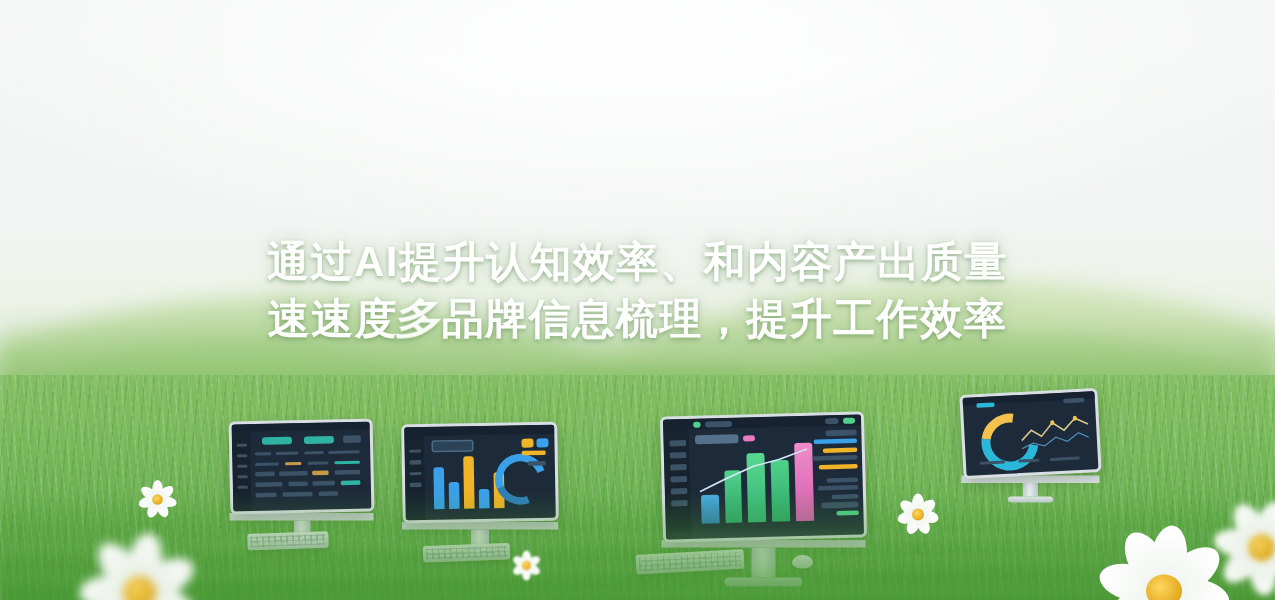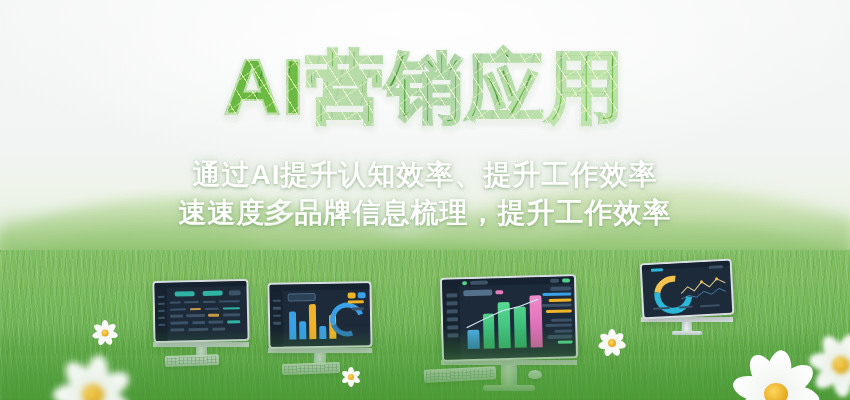"AI营销应用" div.headline { html: <div>AI营销应用</div> -> none }
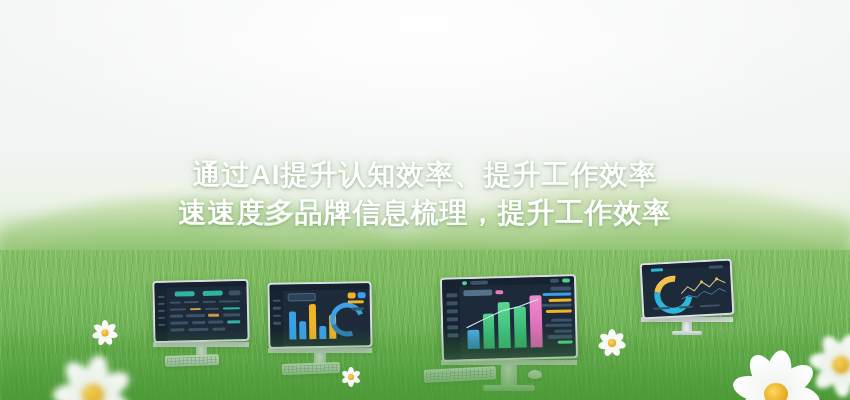"通过AI提升认知效率、提升工作效率" div.sub { text: 提升工作效率 -> 和内容产出质量 }
